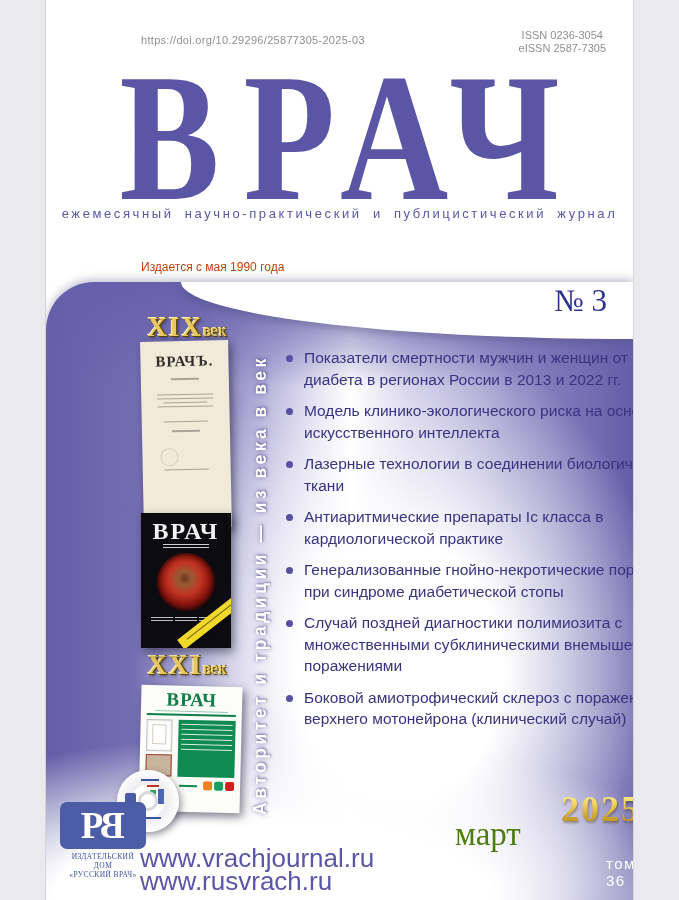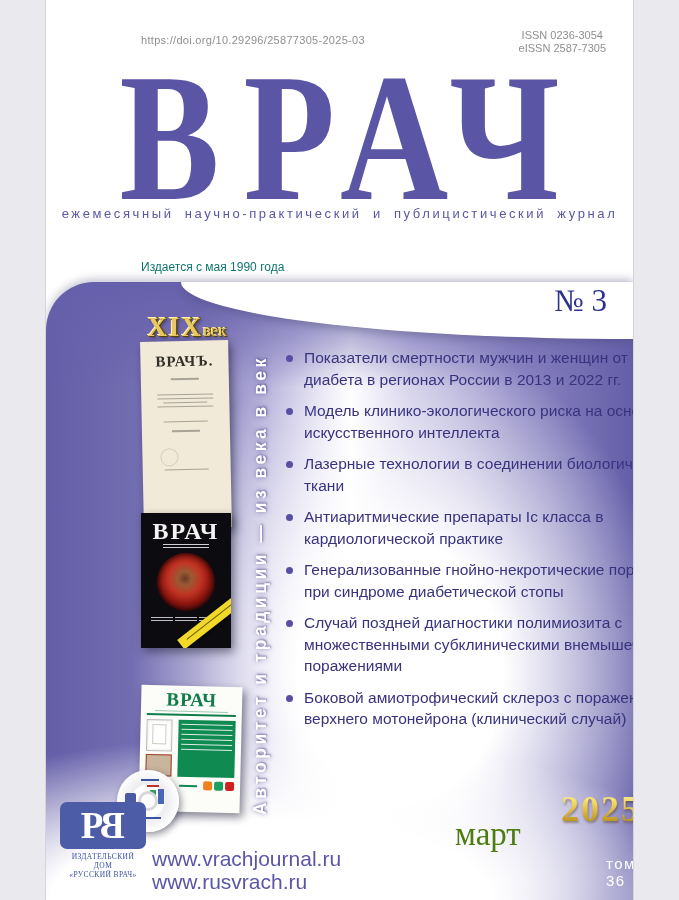"Издается с мая 1990 года" .since { color: #0f766e -> #c2410c }
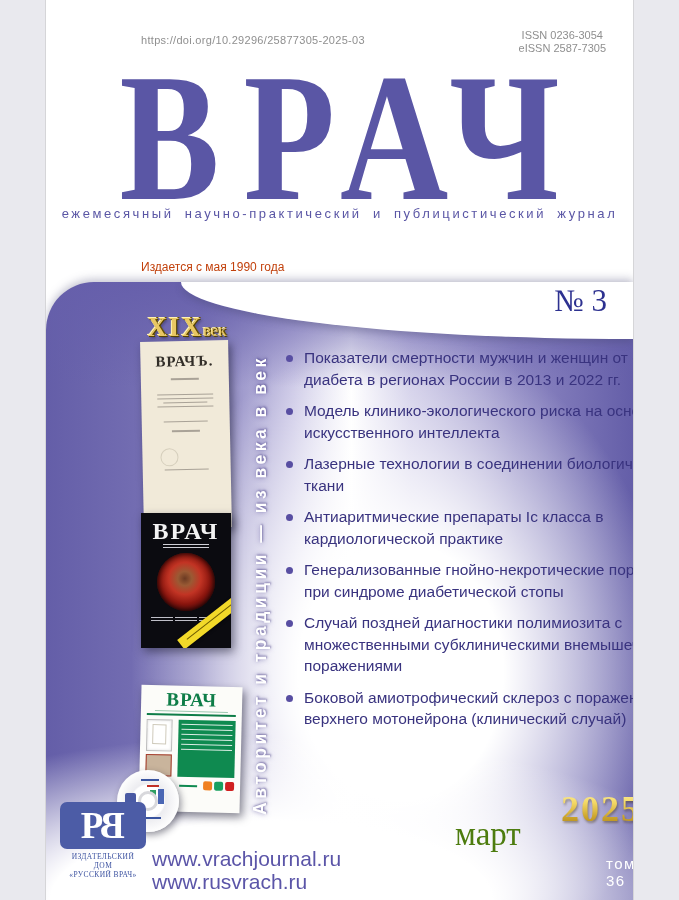"XXIвек" div.era { html: none -> <div> <span>XXI</span><span>век</span> </div> }
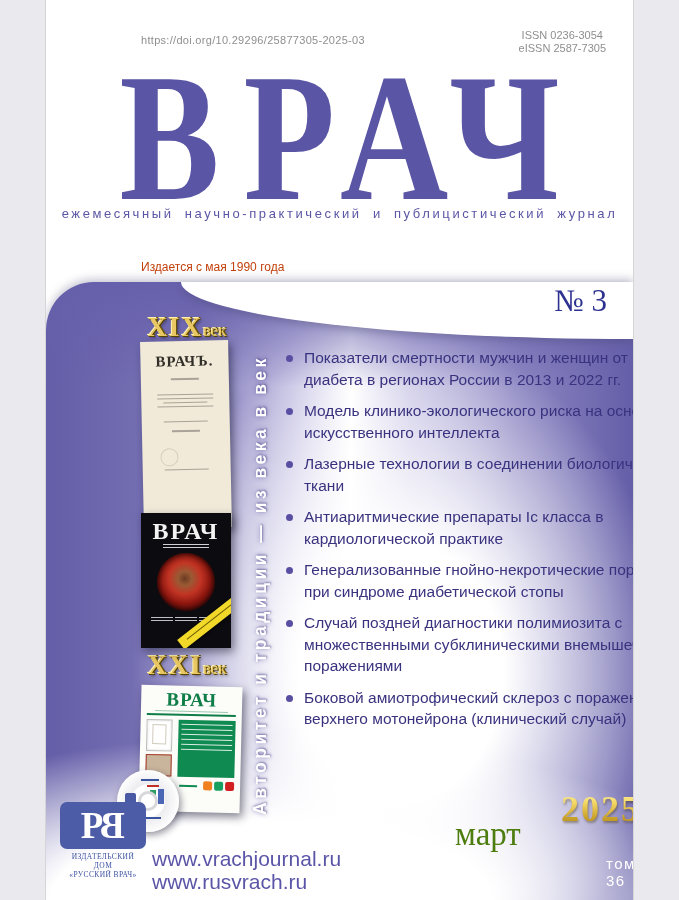"www.vrachjournal.ru" .sites { font-size: 21px -> 26px; margin-left: 12px -> none }
